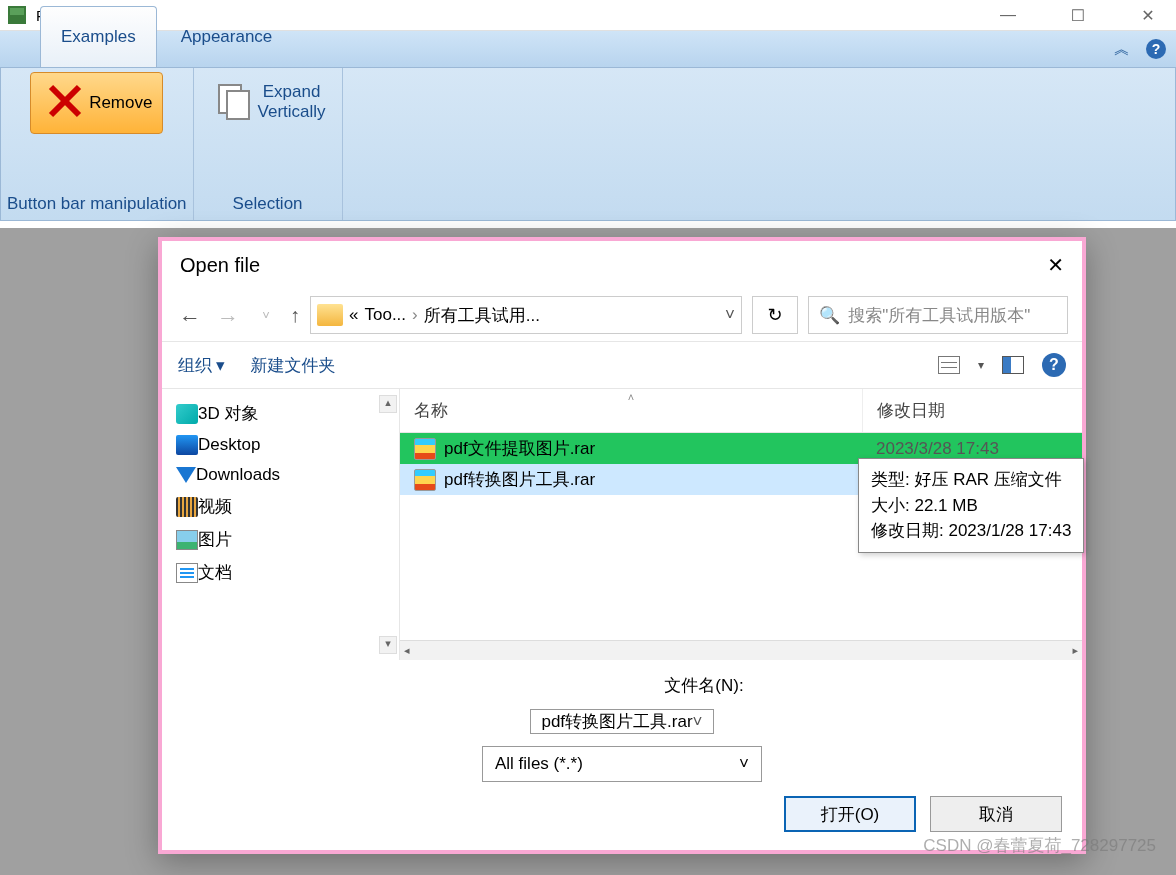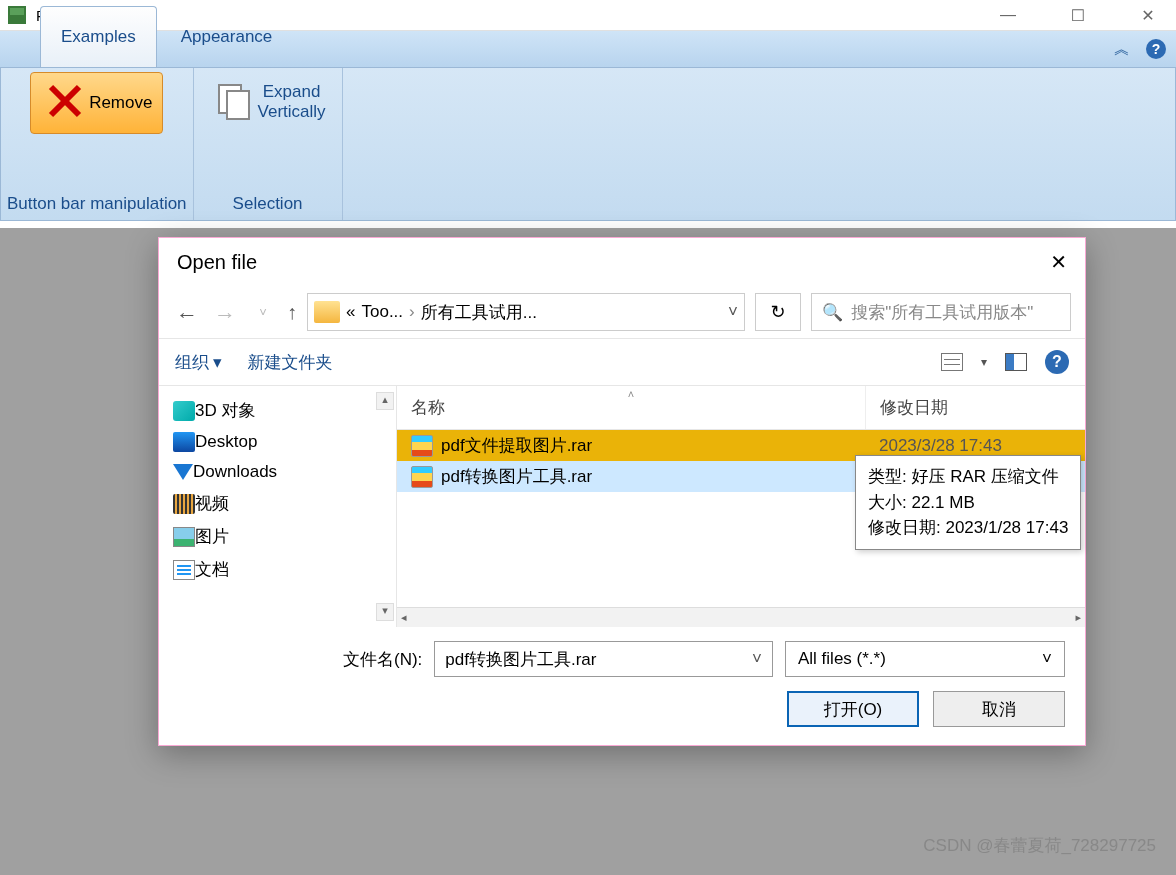"Open file" .dialog { border: 1px solid #f9a8d4 -> 4px solid #f9a8d4; height: 509px -> 617px }
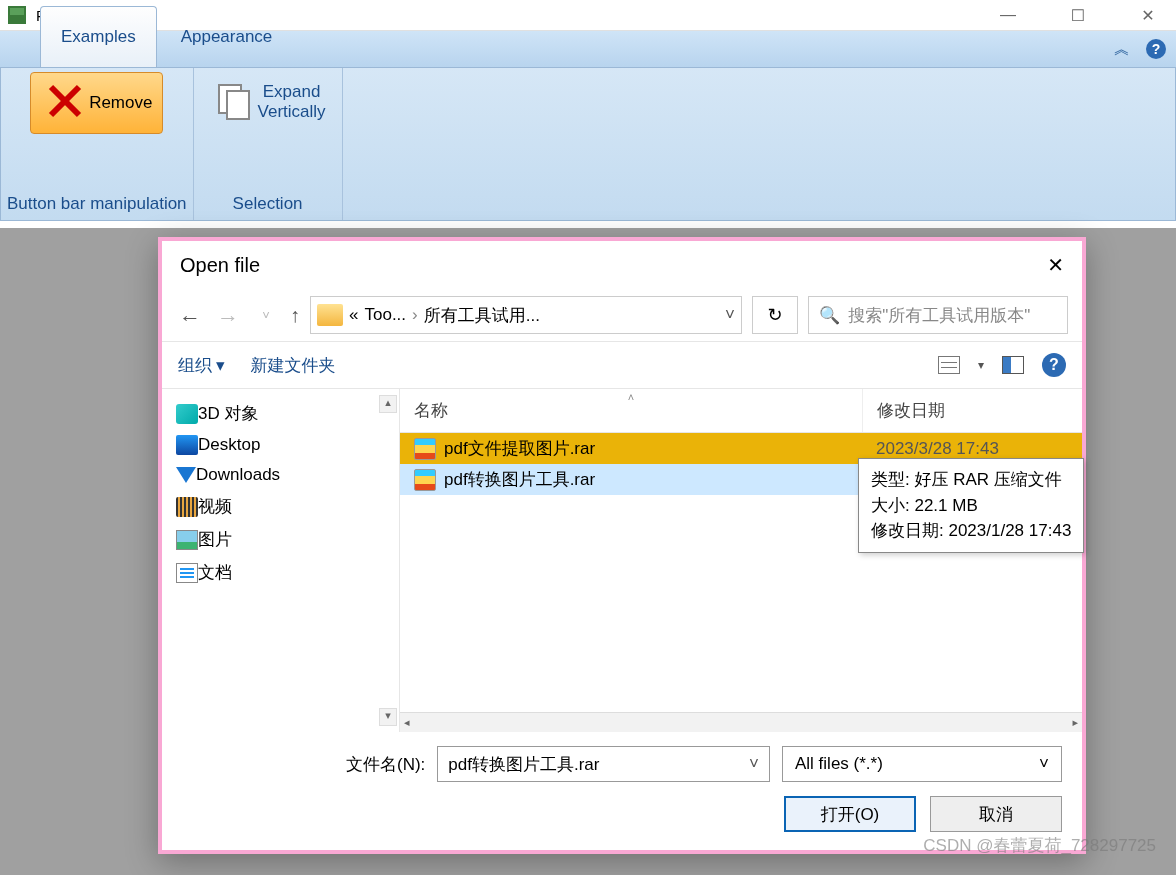"pdf文件提取图片.rar" .fl-row.hover { background: #eab308 -> #22c55e }
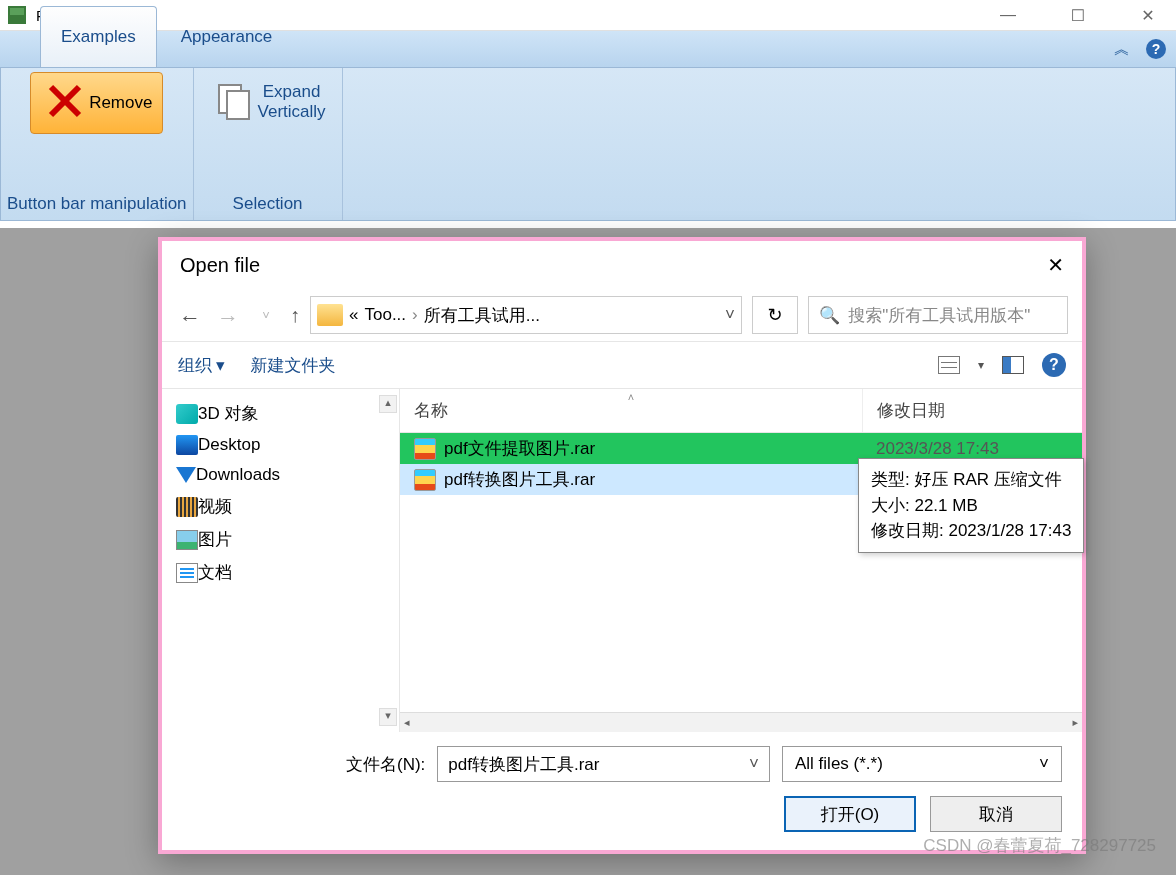"文件名(N):" .fn-row { flex-direction: none -> column }
